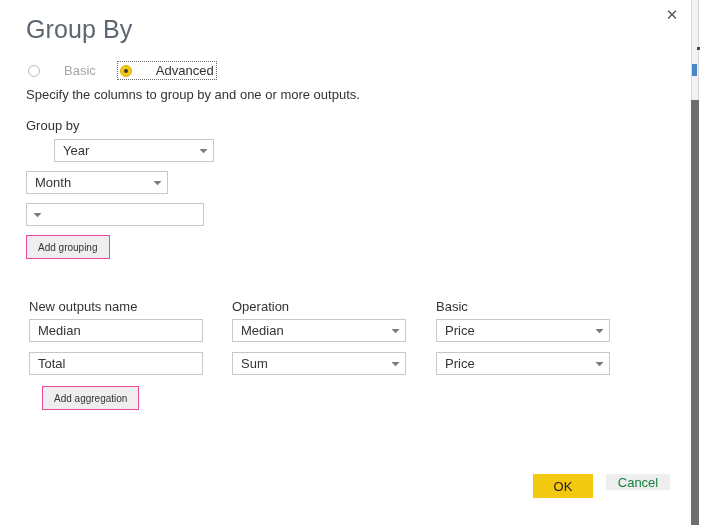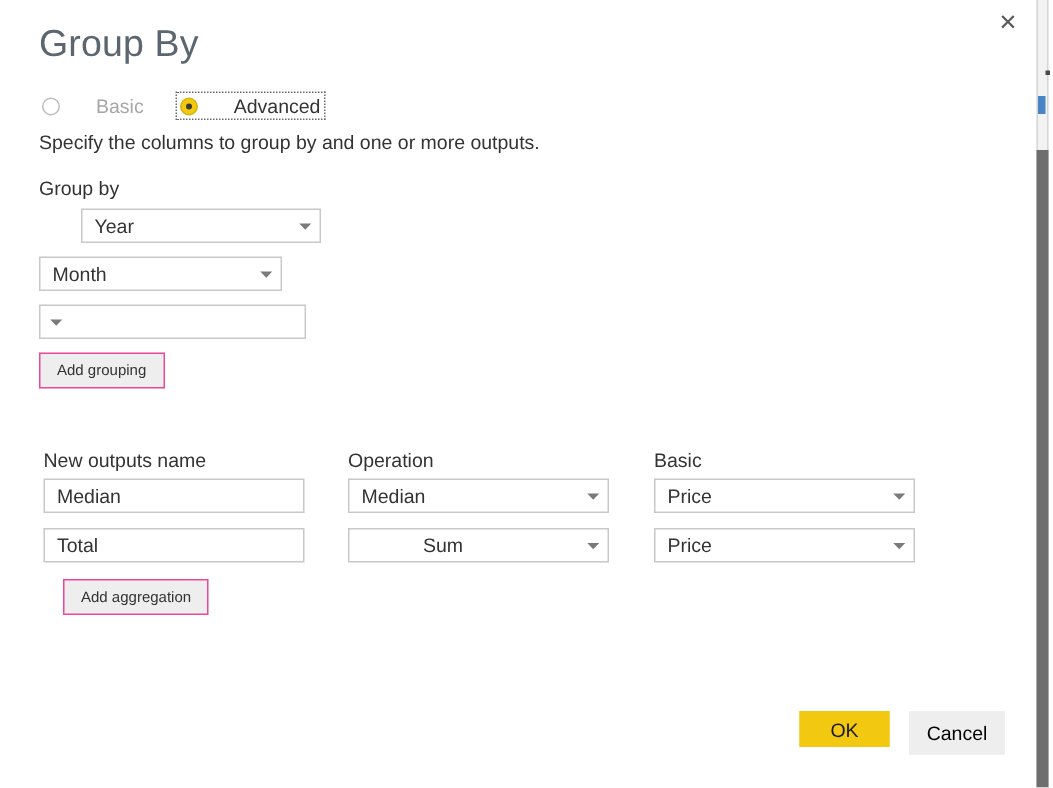"Month" #groupby-1 { width: 162px -> 142px }
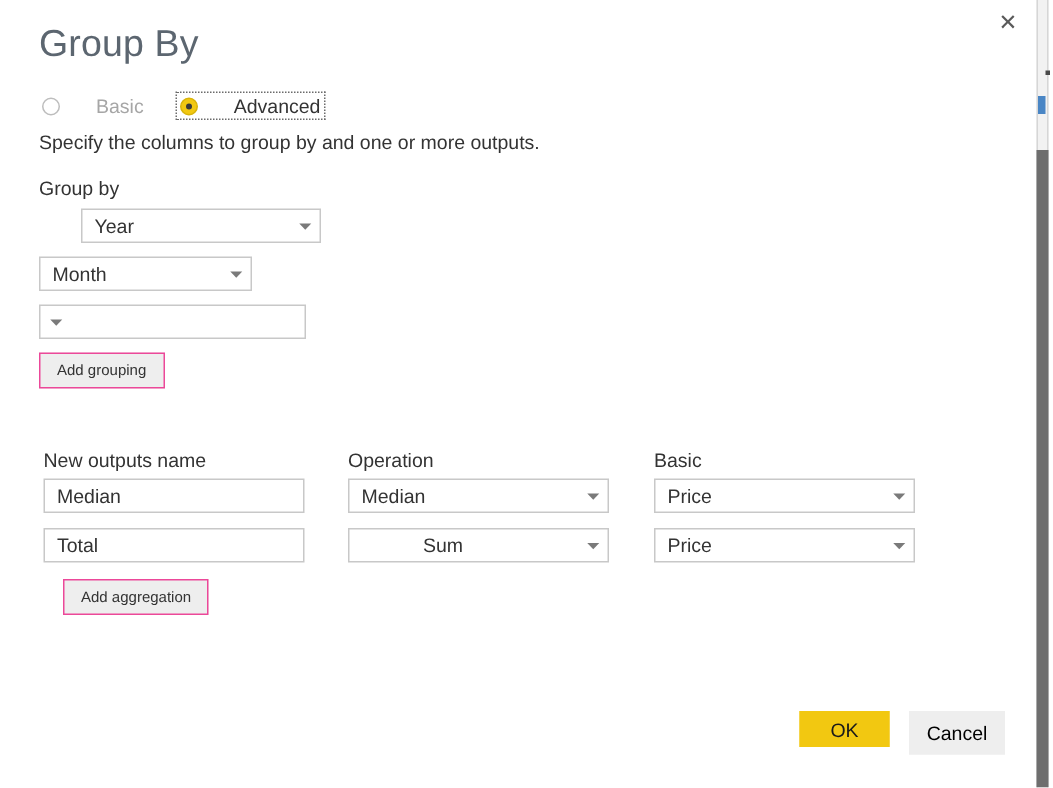"Sum" #agg-op-1 { padding-left: 41px -> none }
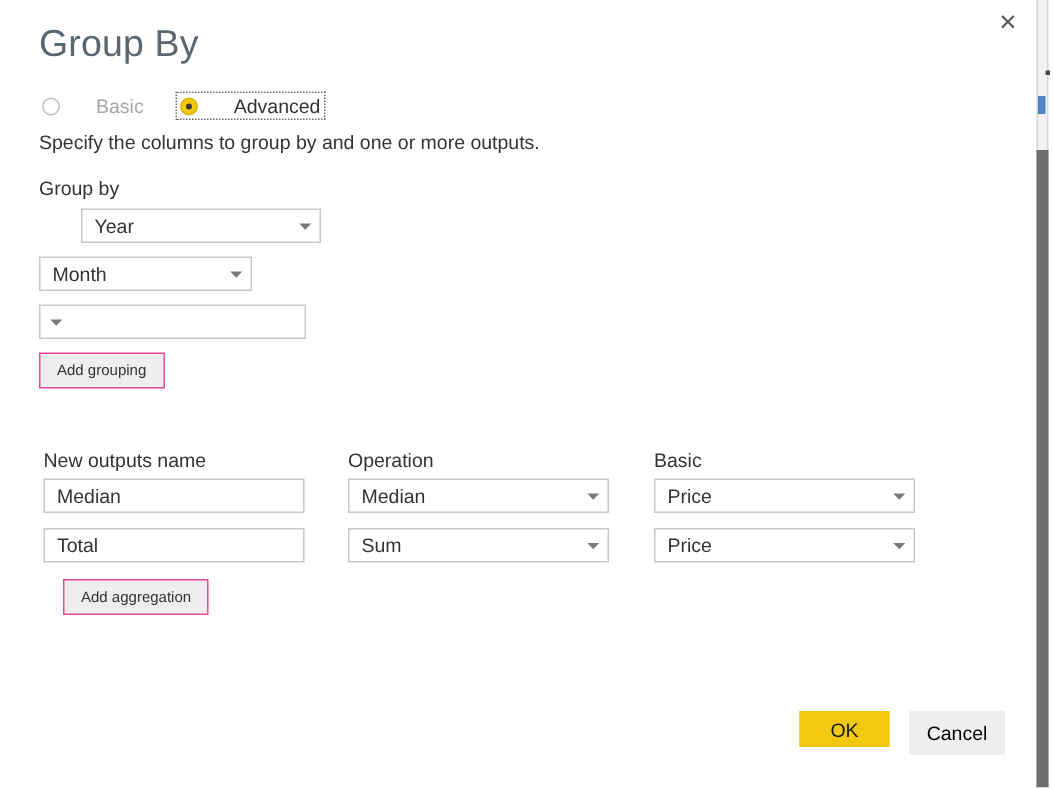"Cancel" #cancel-button { color: #000000 -> #15803d; height: 29px -> 16px }
